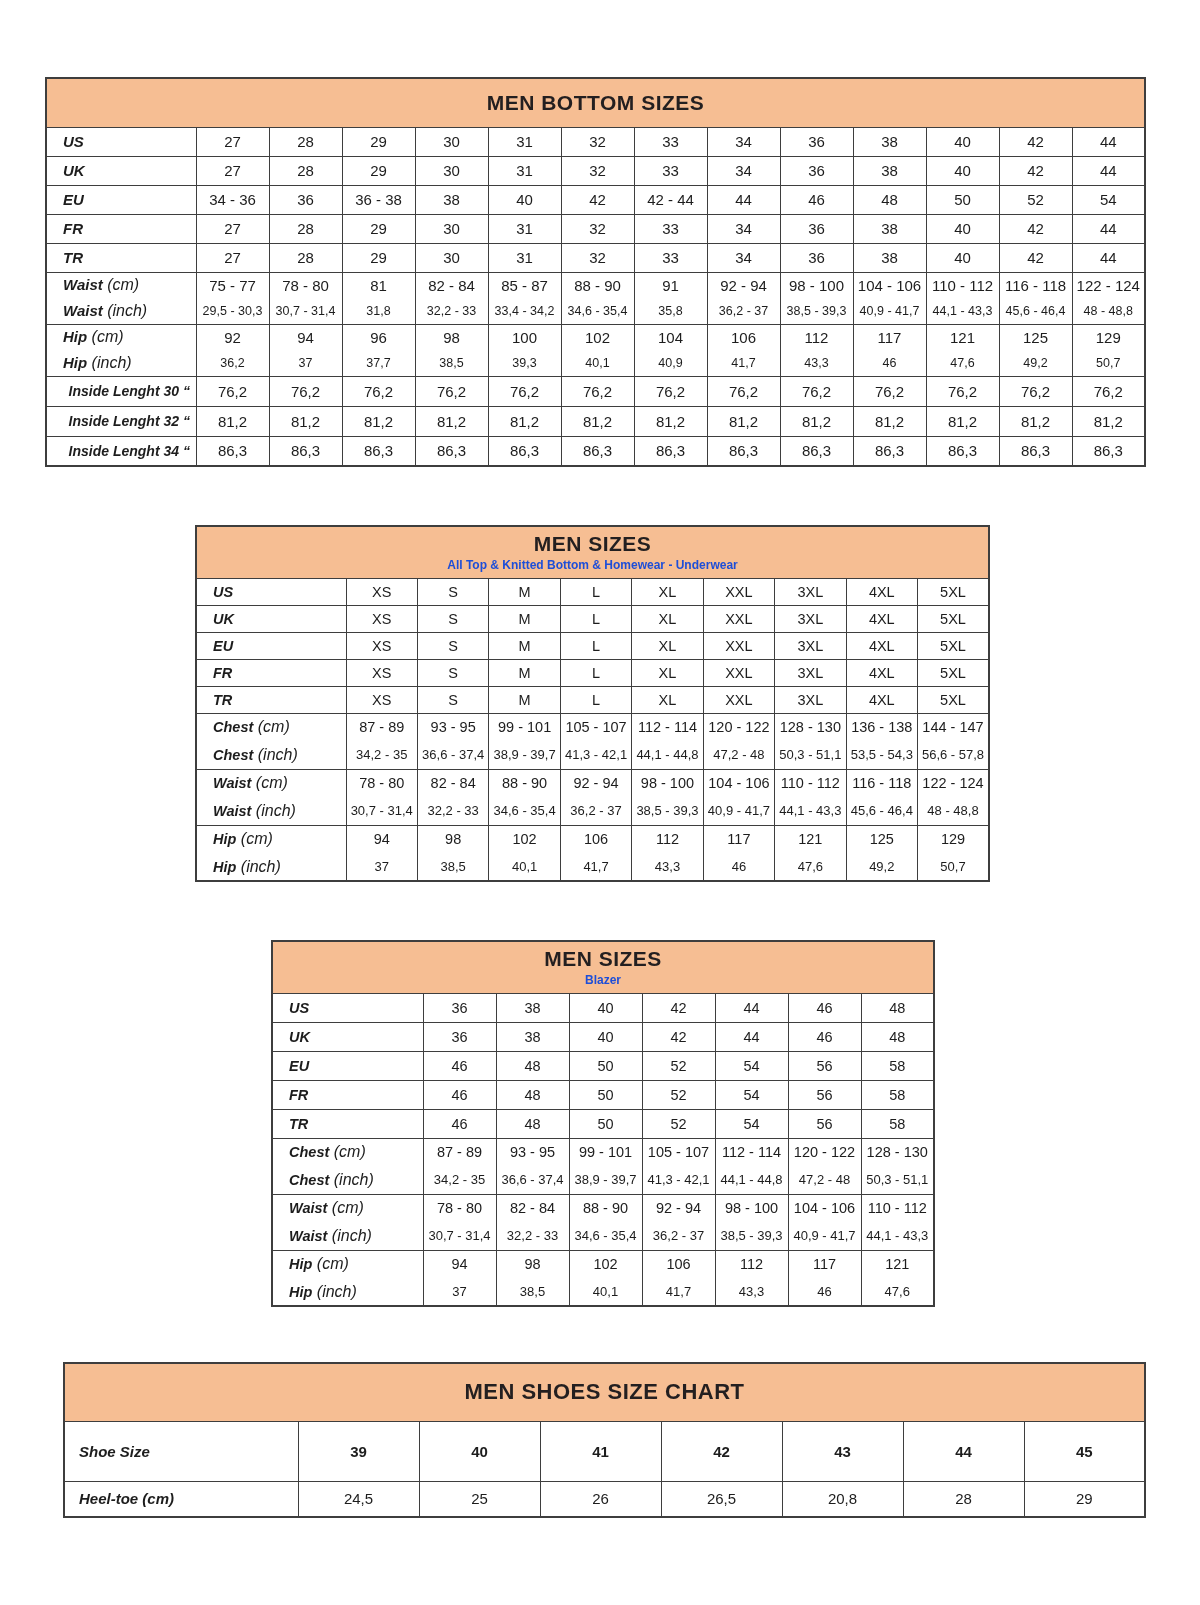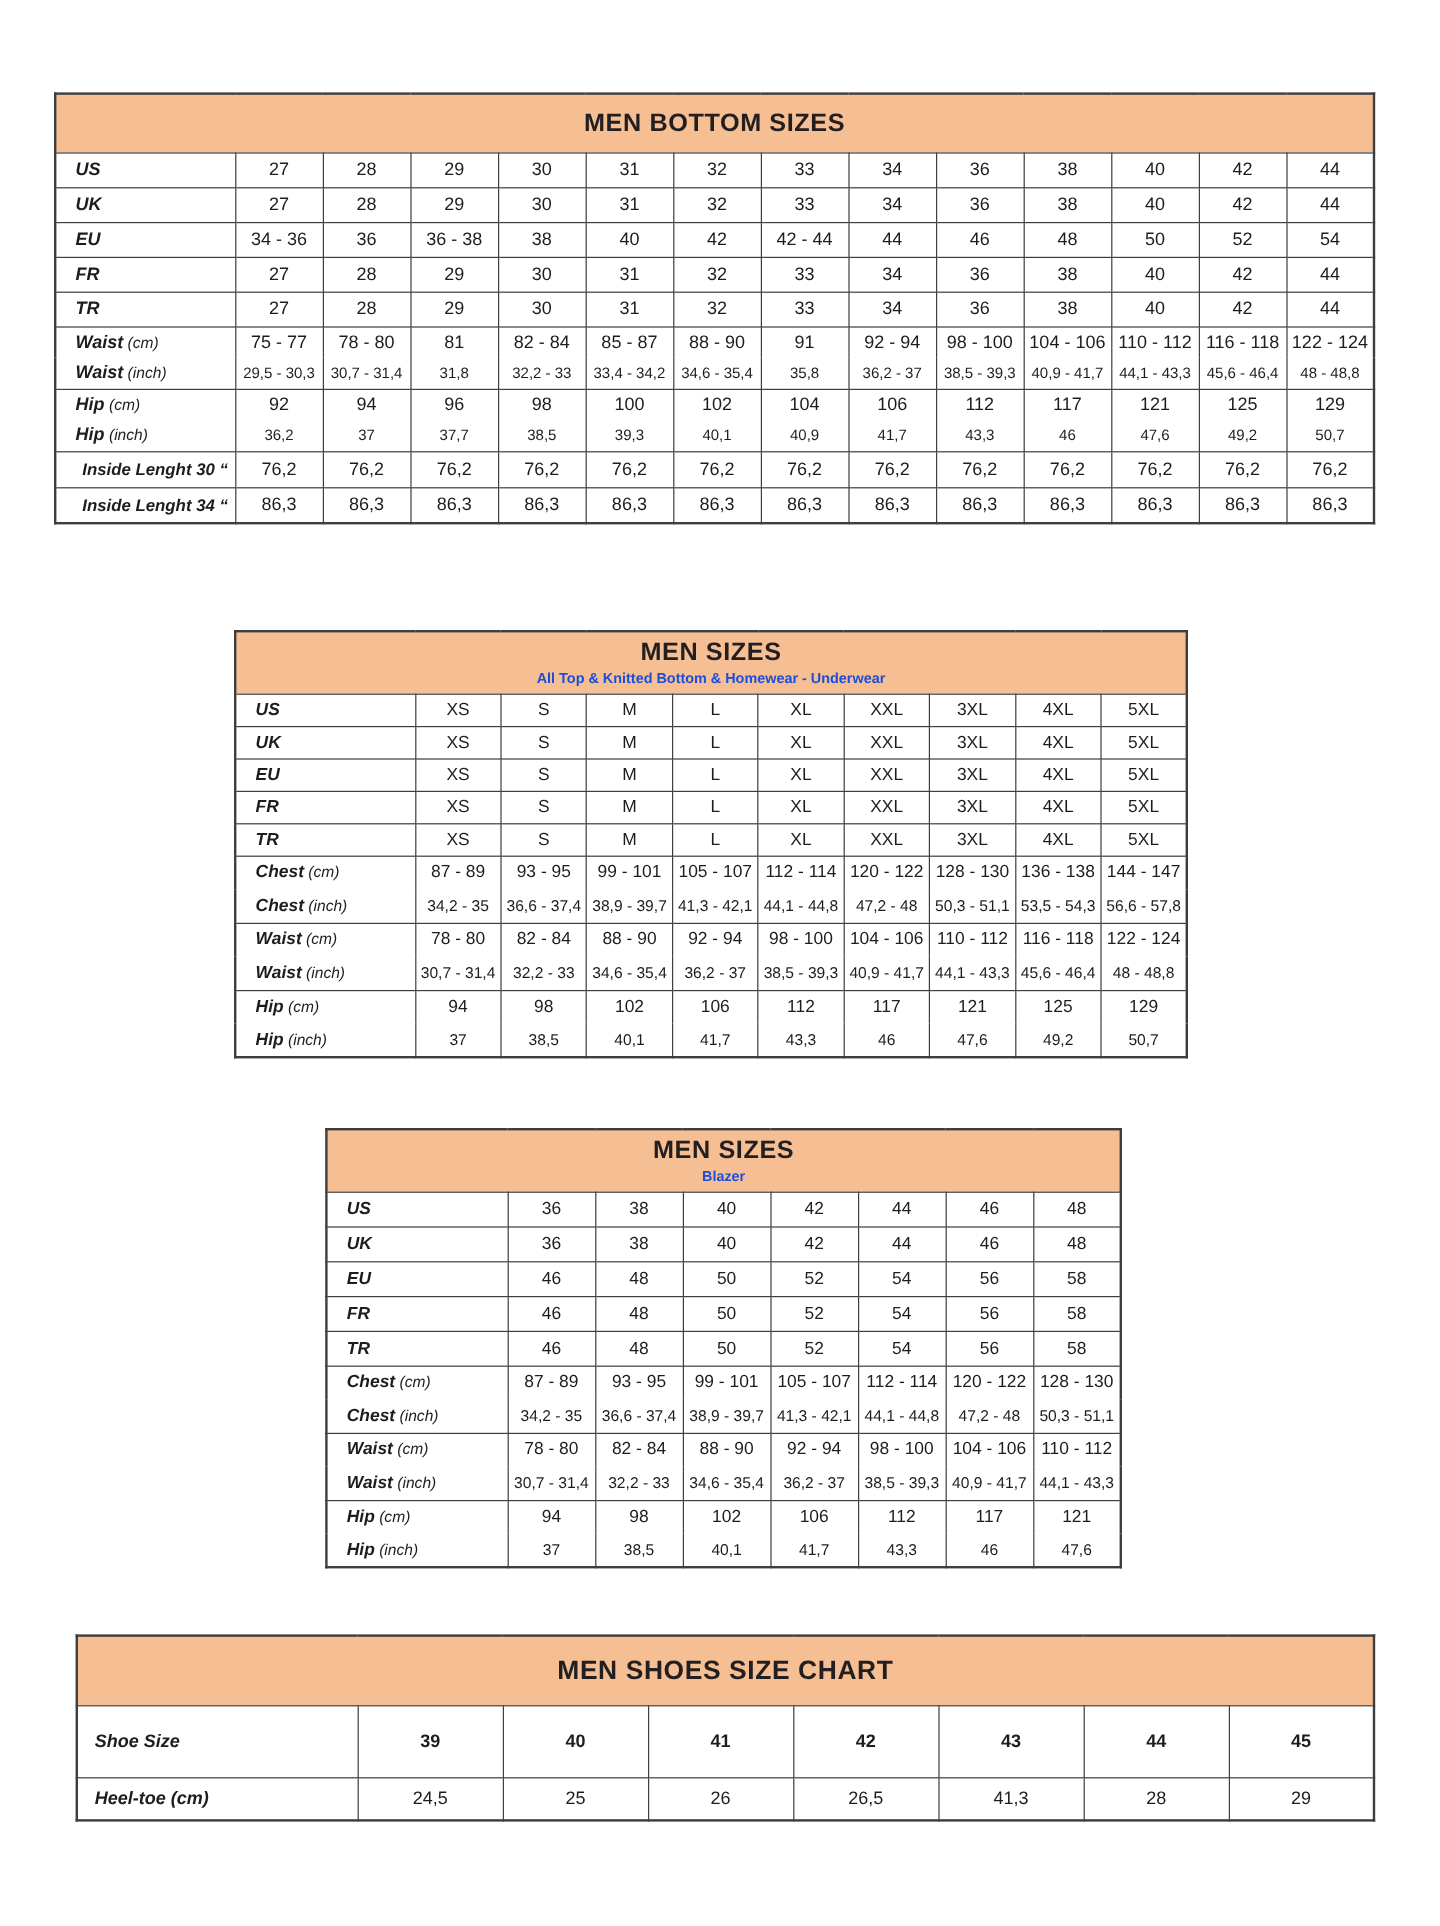"(cm)" .unit { font-size: 13px -> 16px }
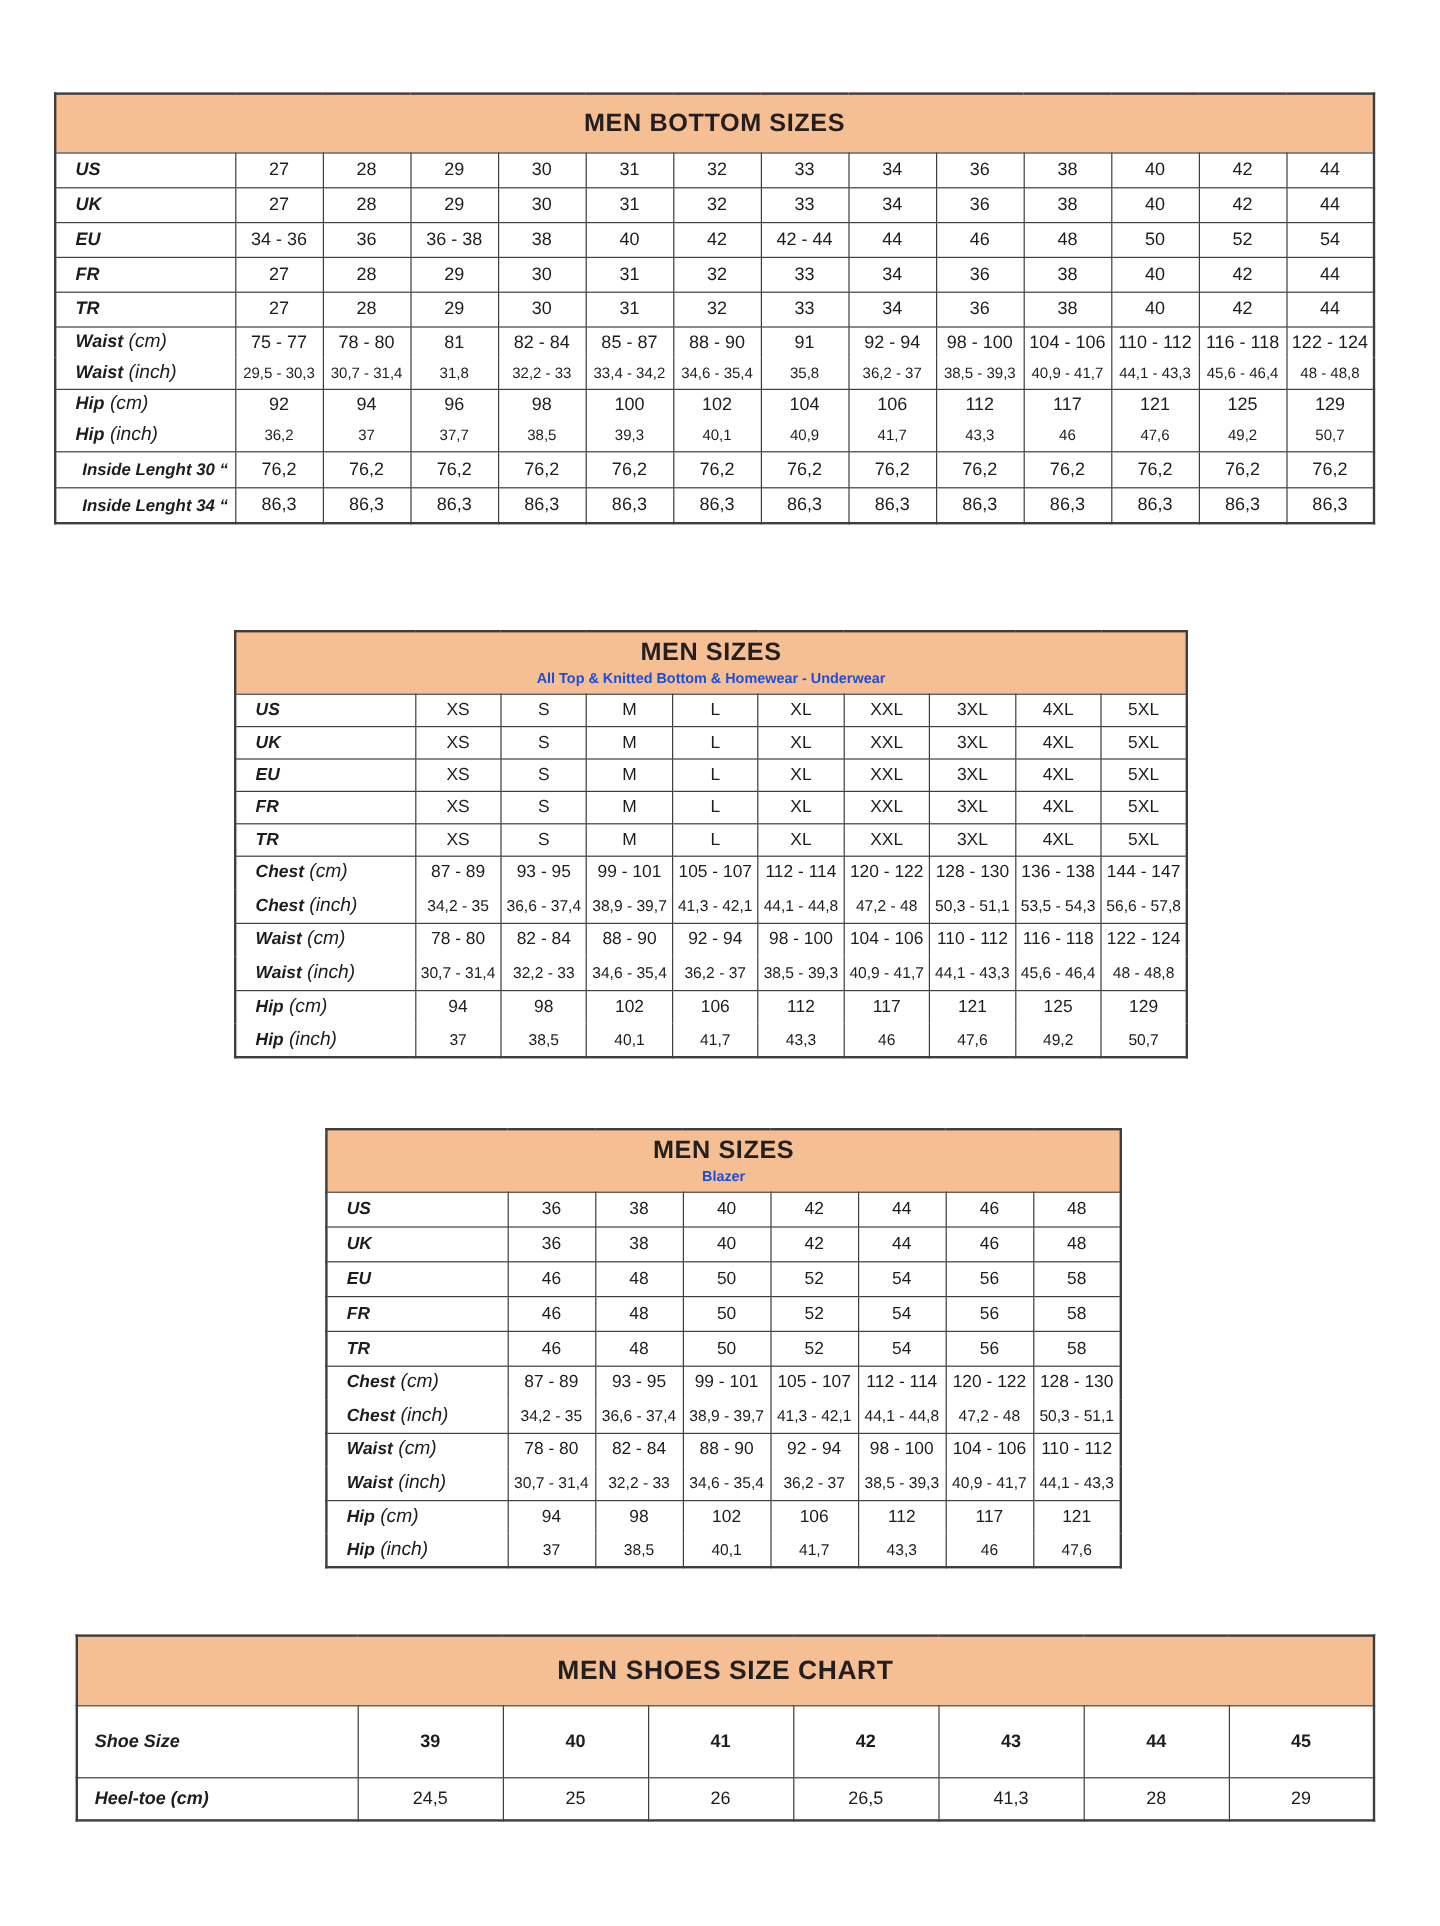"Inside Lenght 32 “" tr.length-row { html: none -> <tr> <td><span>Inside Lenght 32 “</span></td> <td>81,2</td> <td>81,2</td> <td>81,2</td> <td>81,2</td> <td>81,2</td> <td>81,2</td> <td>81,2</td> <td>81,2</td> <td>81,2</td> <td>81,2</td> <td>81,2</td> <td>81,2</td> <td>81,2</td> </tr> }
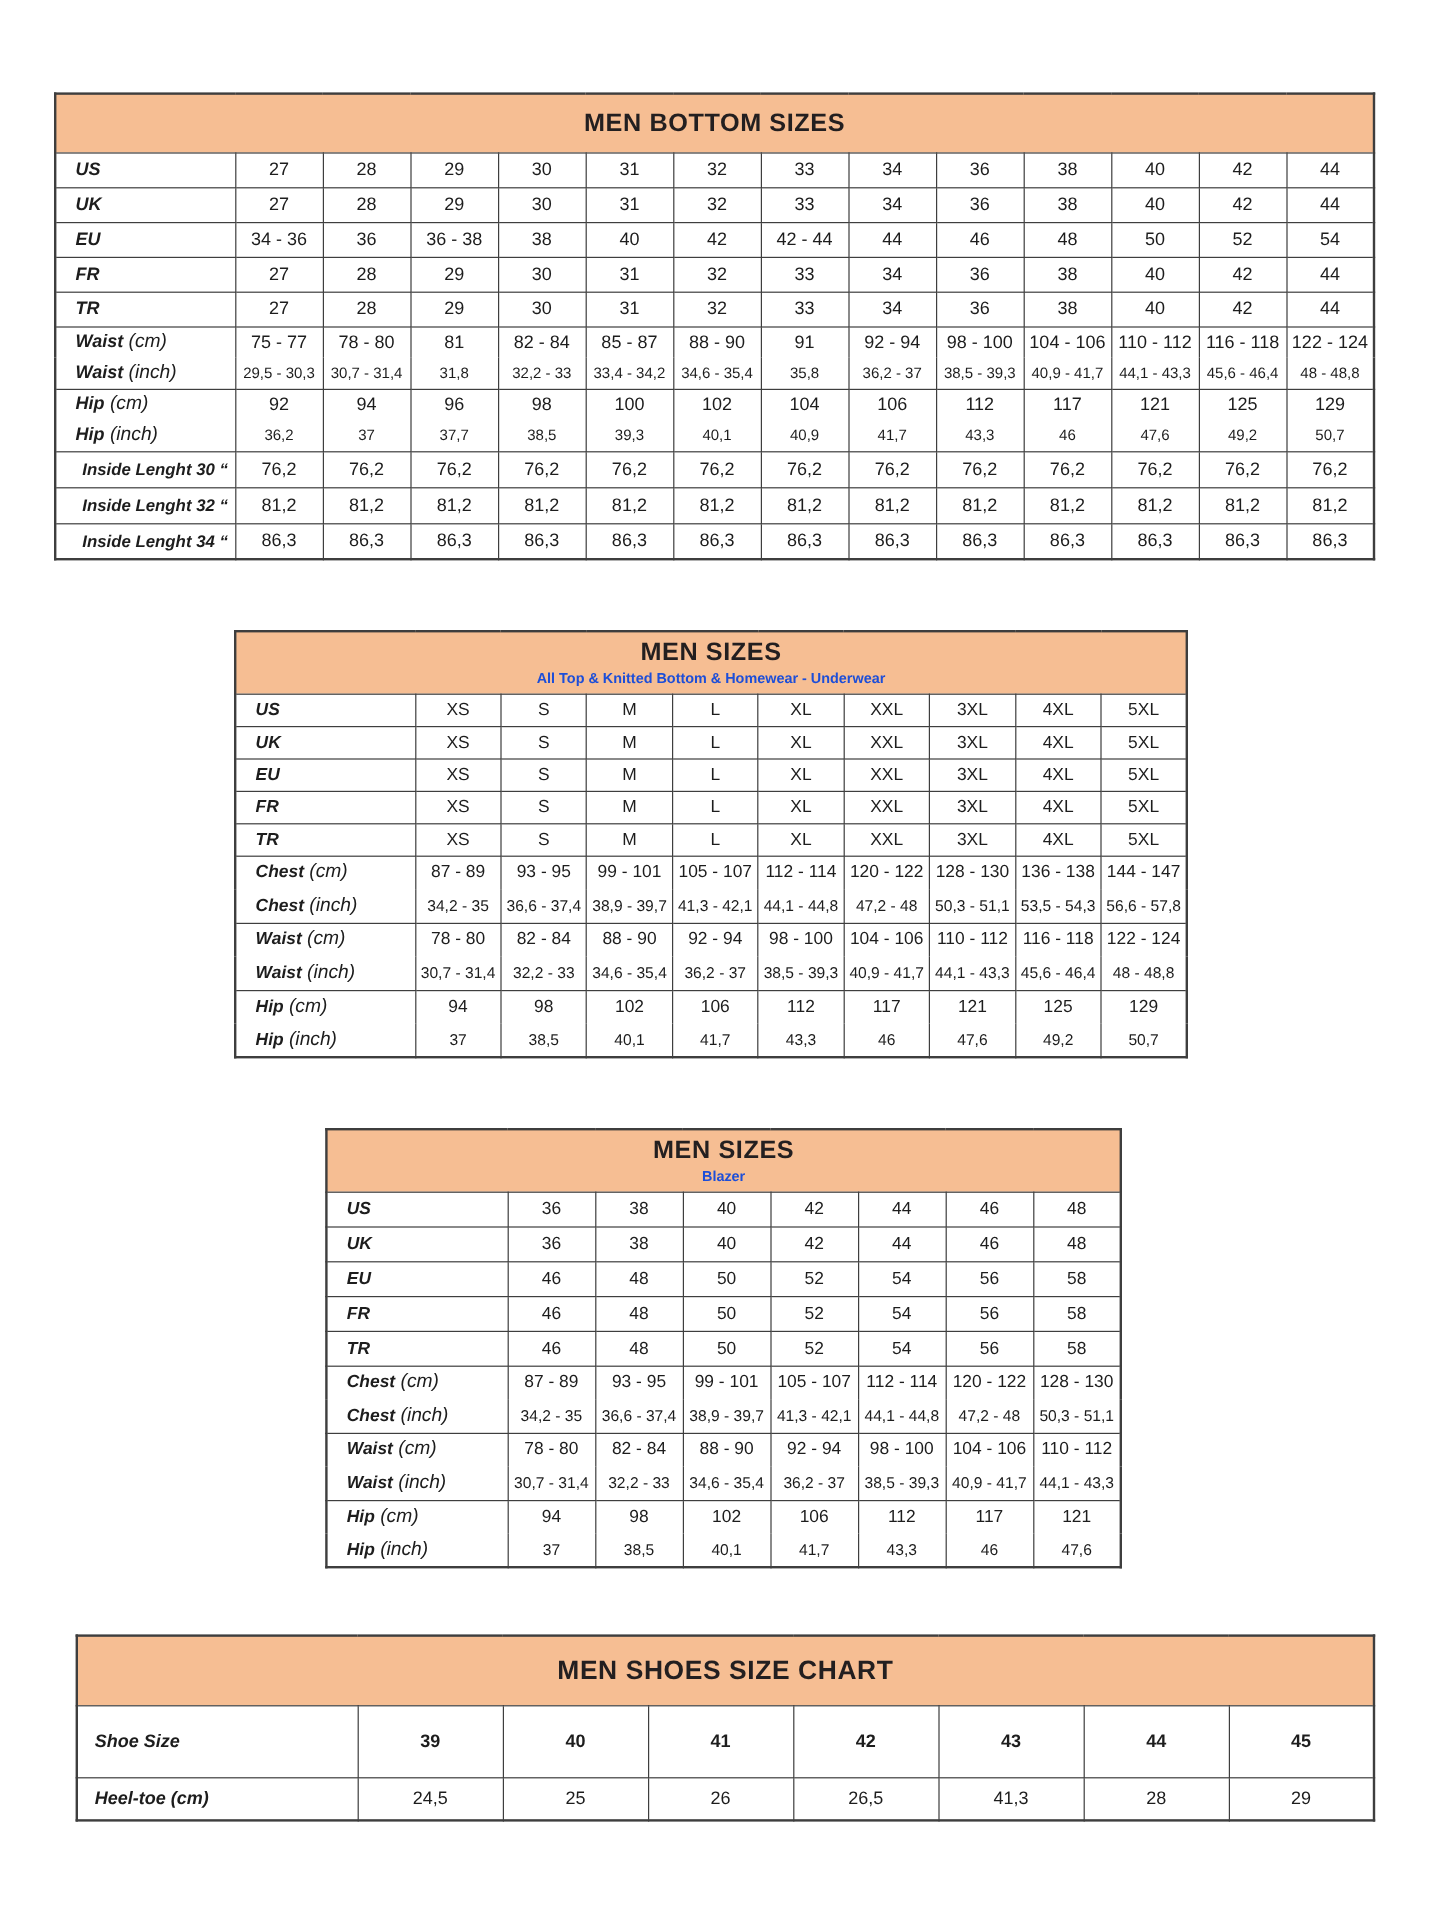"41,3" td.val-cell { text: 41,3 -> 20,8 }
